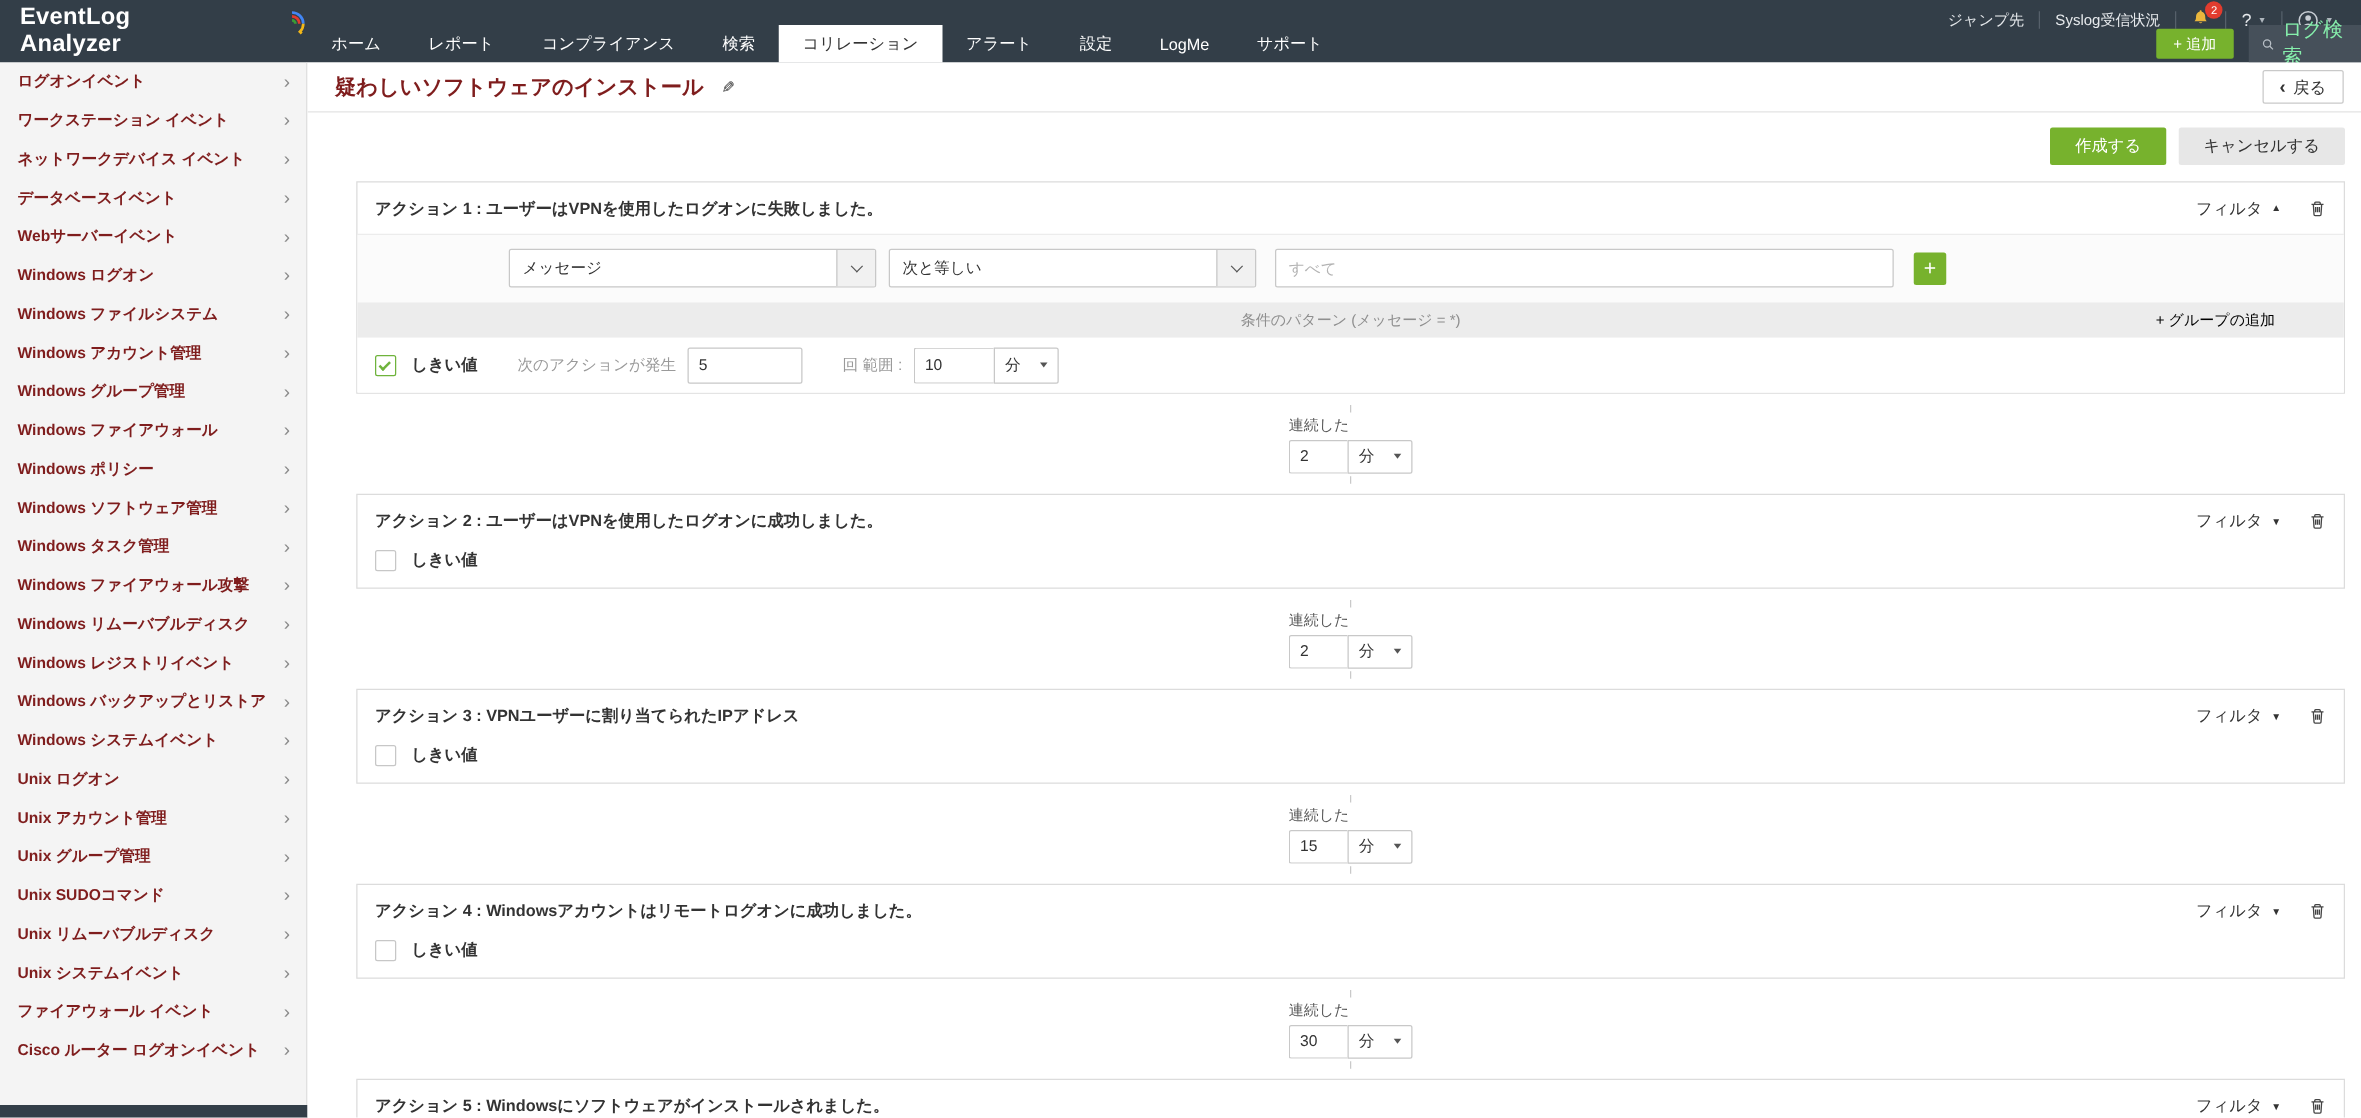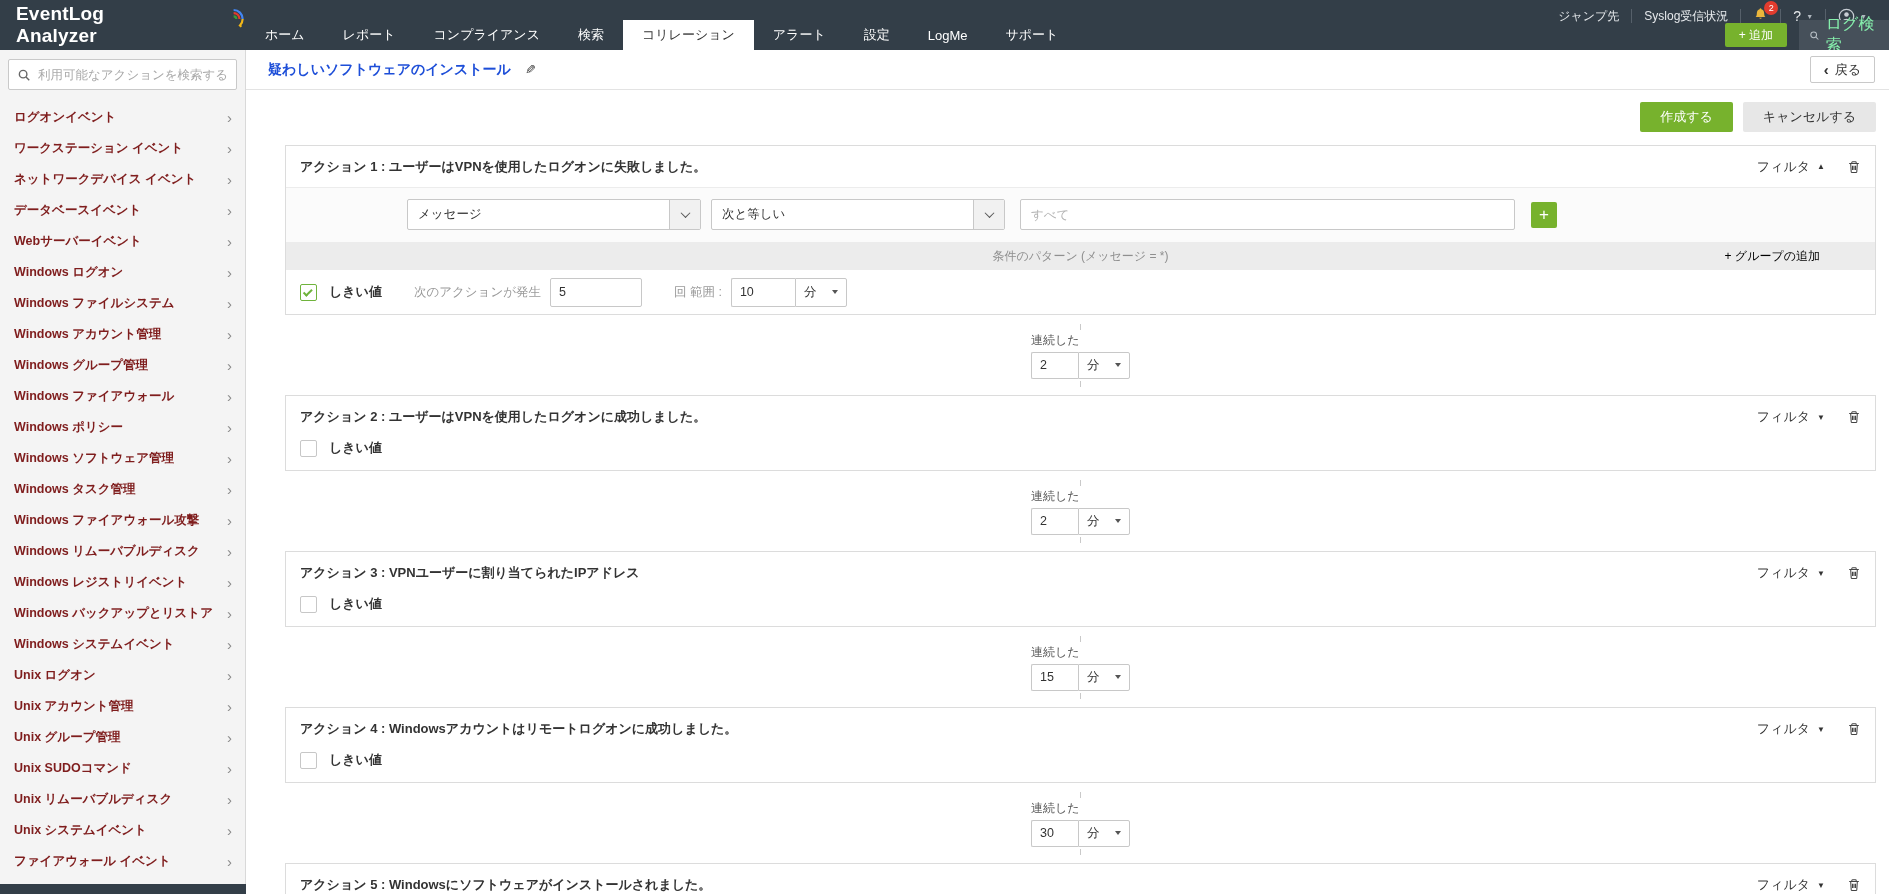"利用可能なアクションを検索する" div.side-search { html: <div> <svg> <circle></circle> <path></path> </svg> <input> </div> -> none }
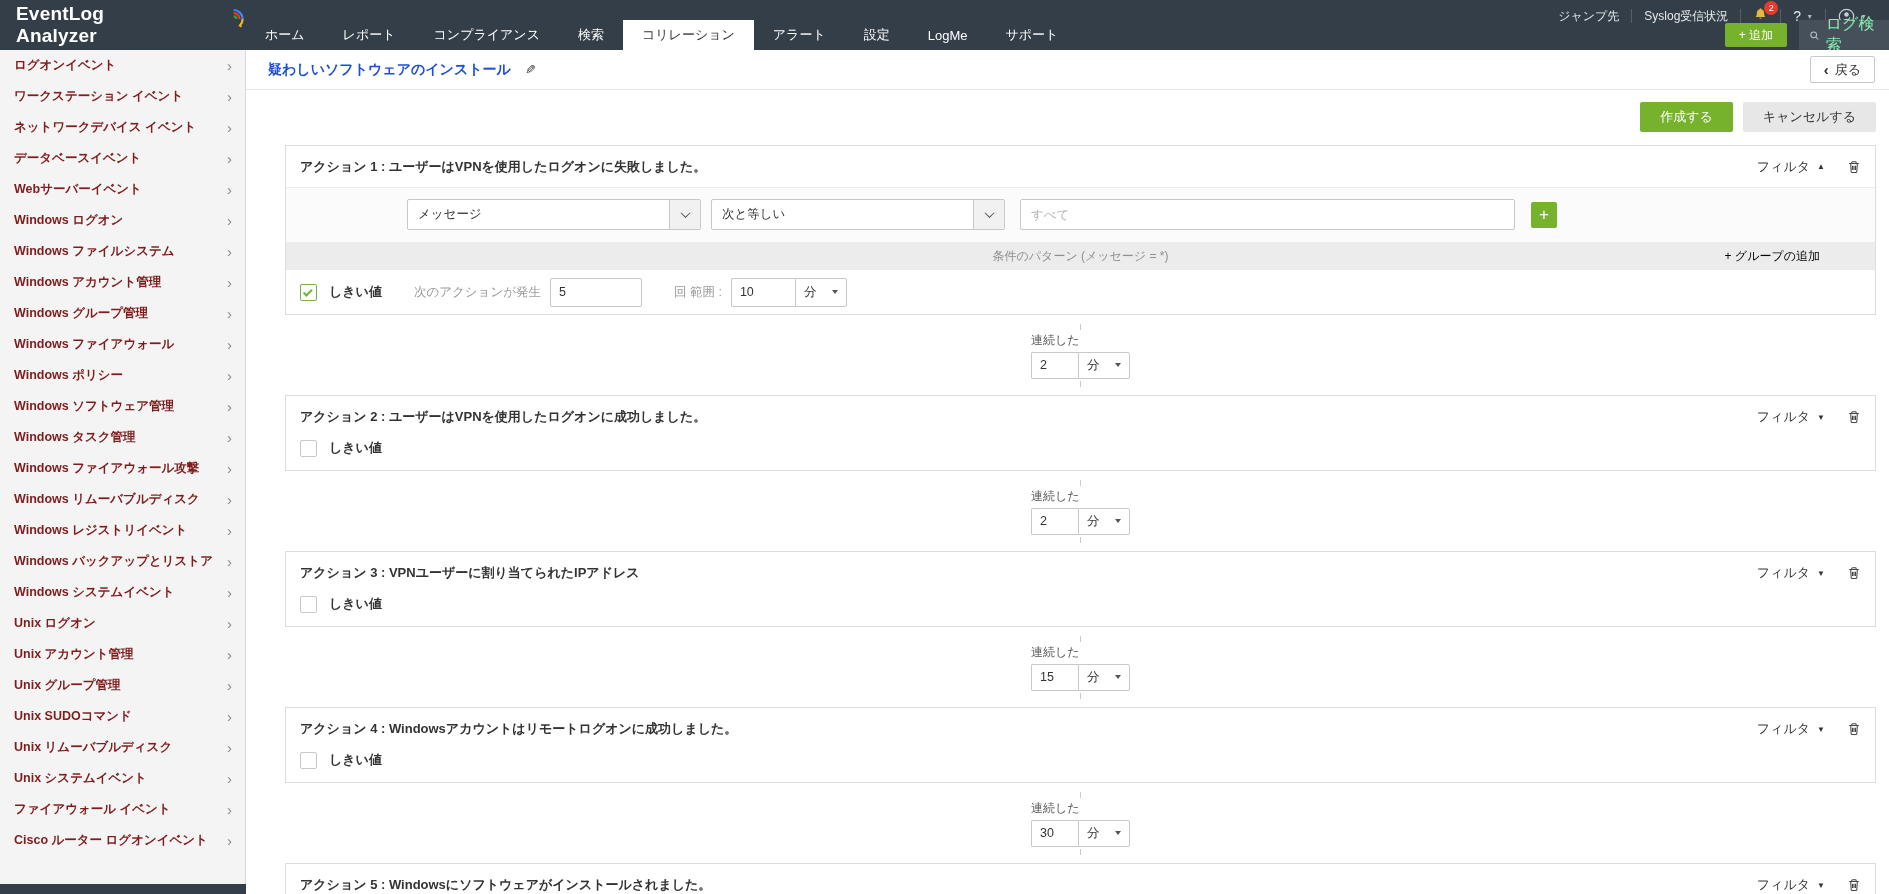"疑わしいソフトウェアのインストール" .page-title { color: #1d4ed8 -> #7f1d1d; font-size: 14px -> 17px }
